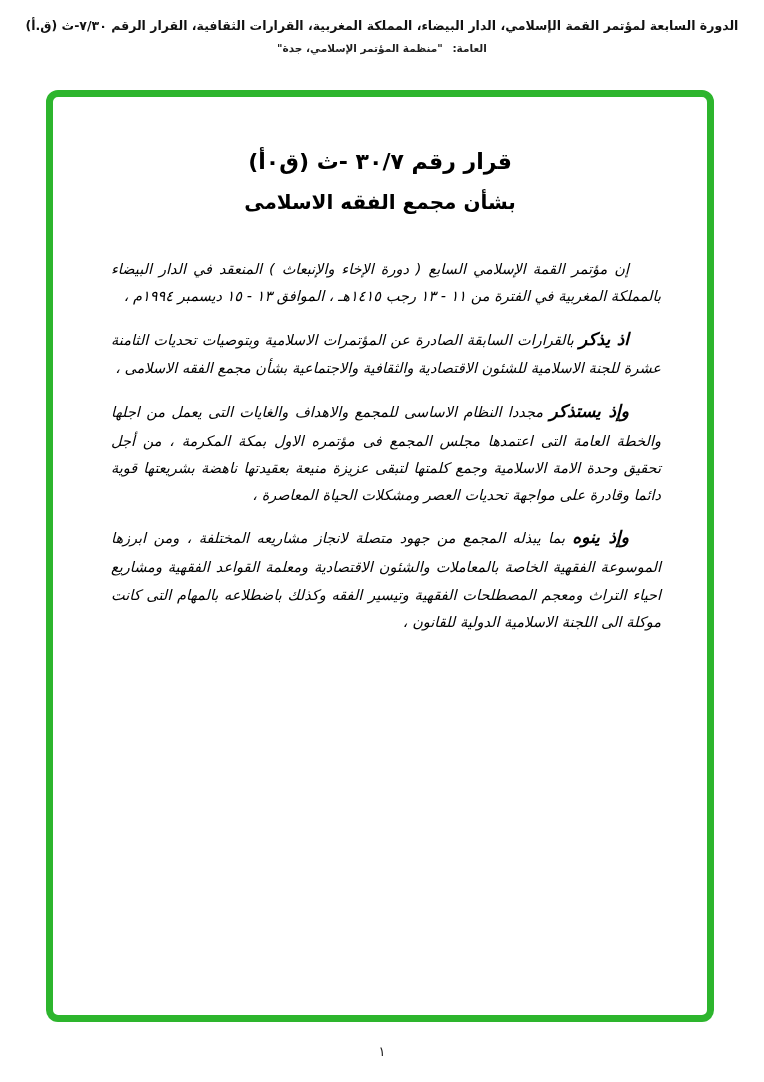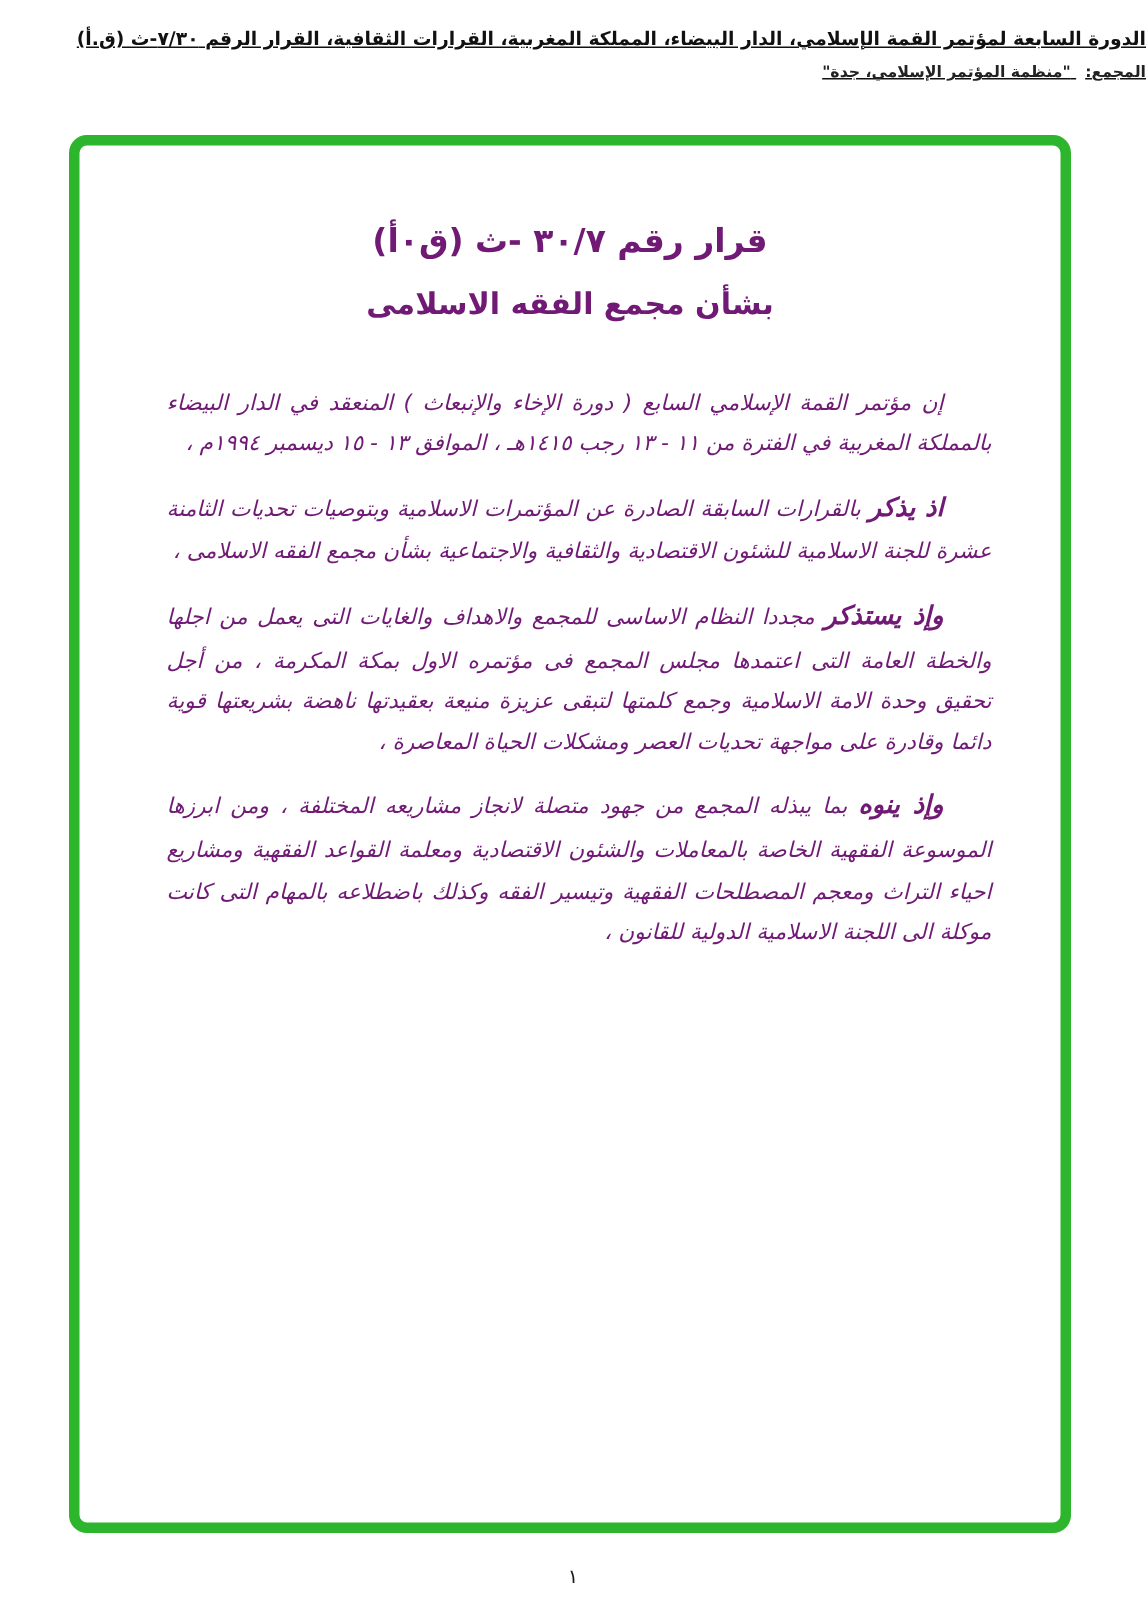"الدورة السابعة لمؤتمر القمة الإسلامي،" .catalog-header { text-align: none -> center; text-decoration: underline -> none }
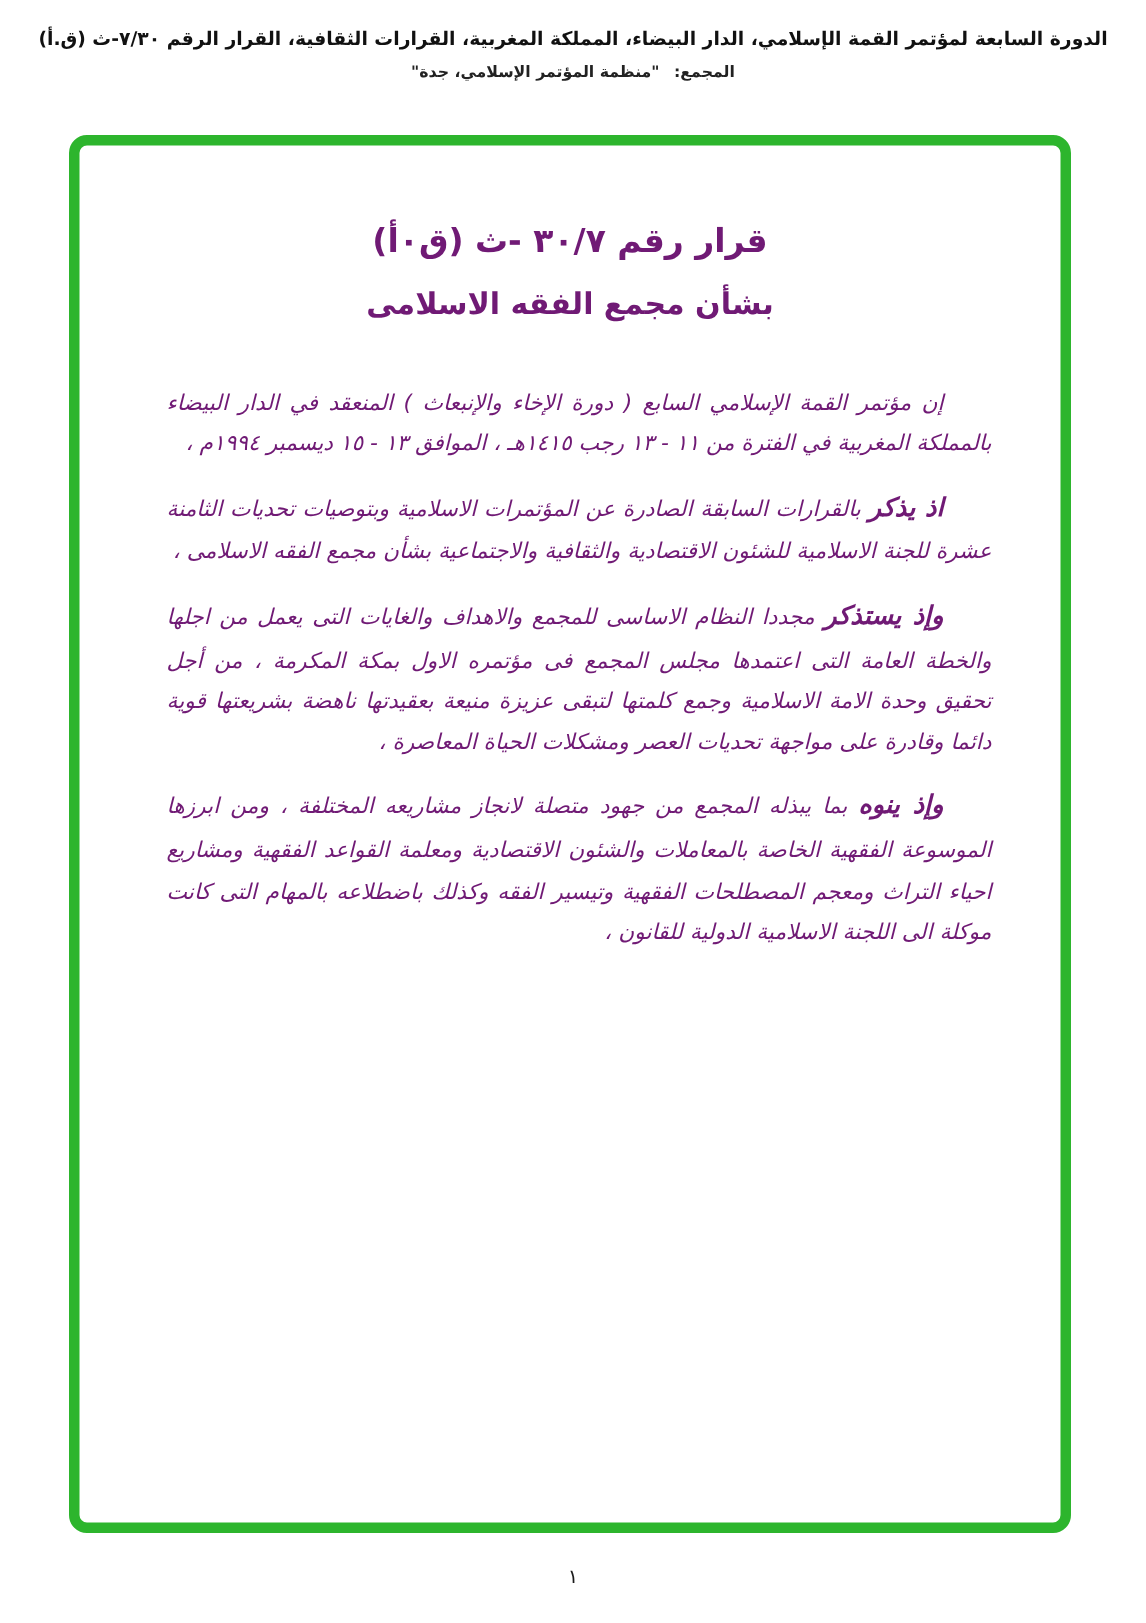"المجمع:" span.src-label { text: المجمع -> العامة }
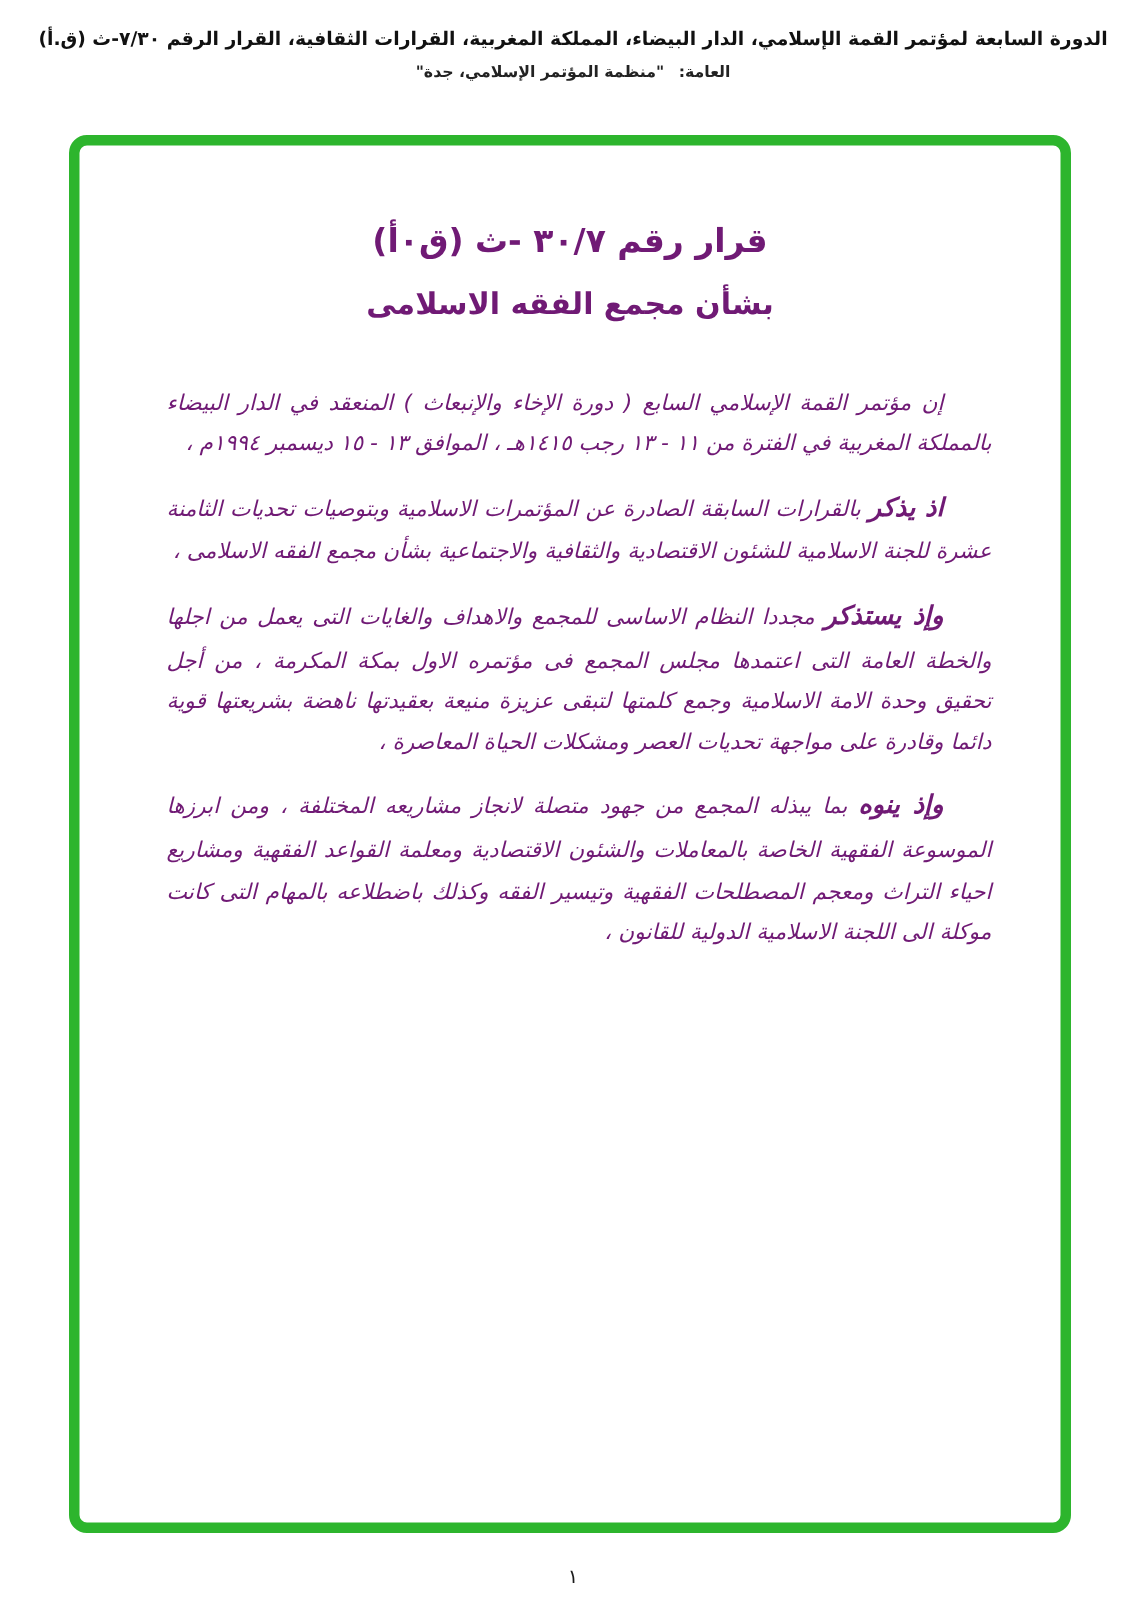"قرار رقم ٣٠/٧ -ث (ق٠أ)" .doc-page { color: #701a75 -> #000000 }
